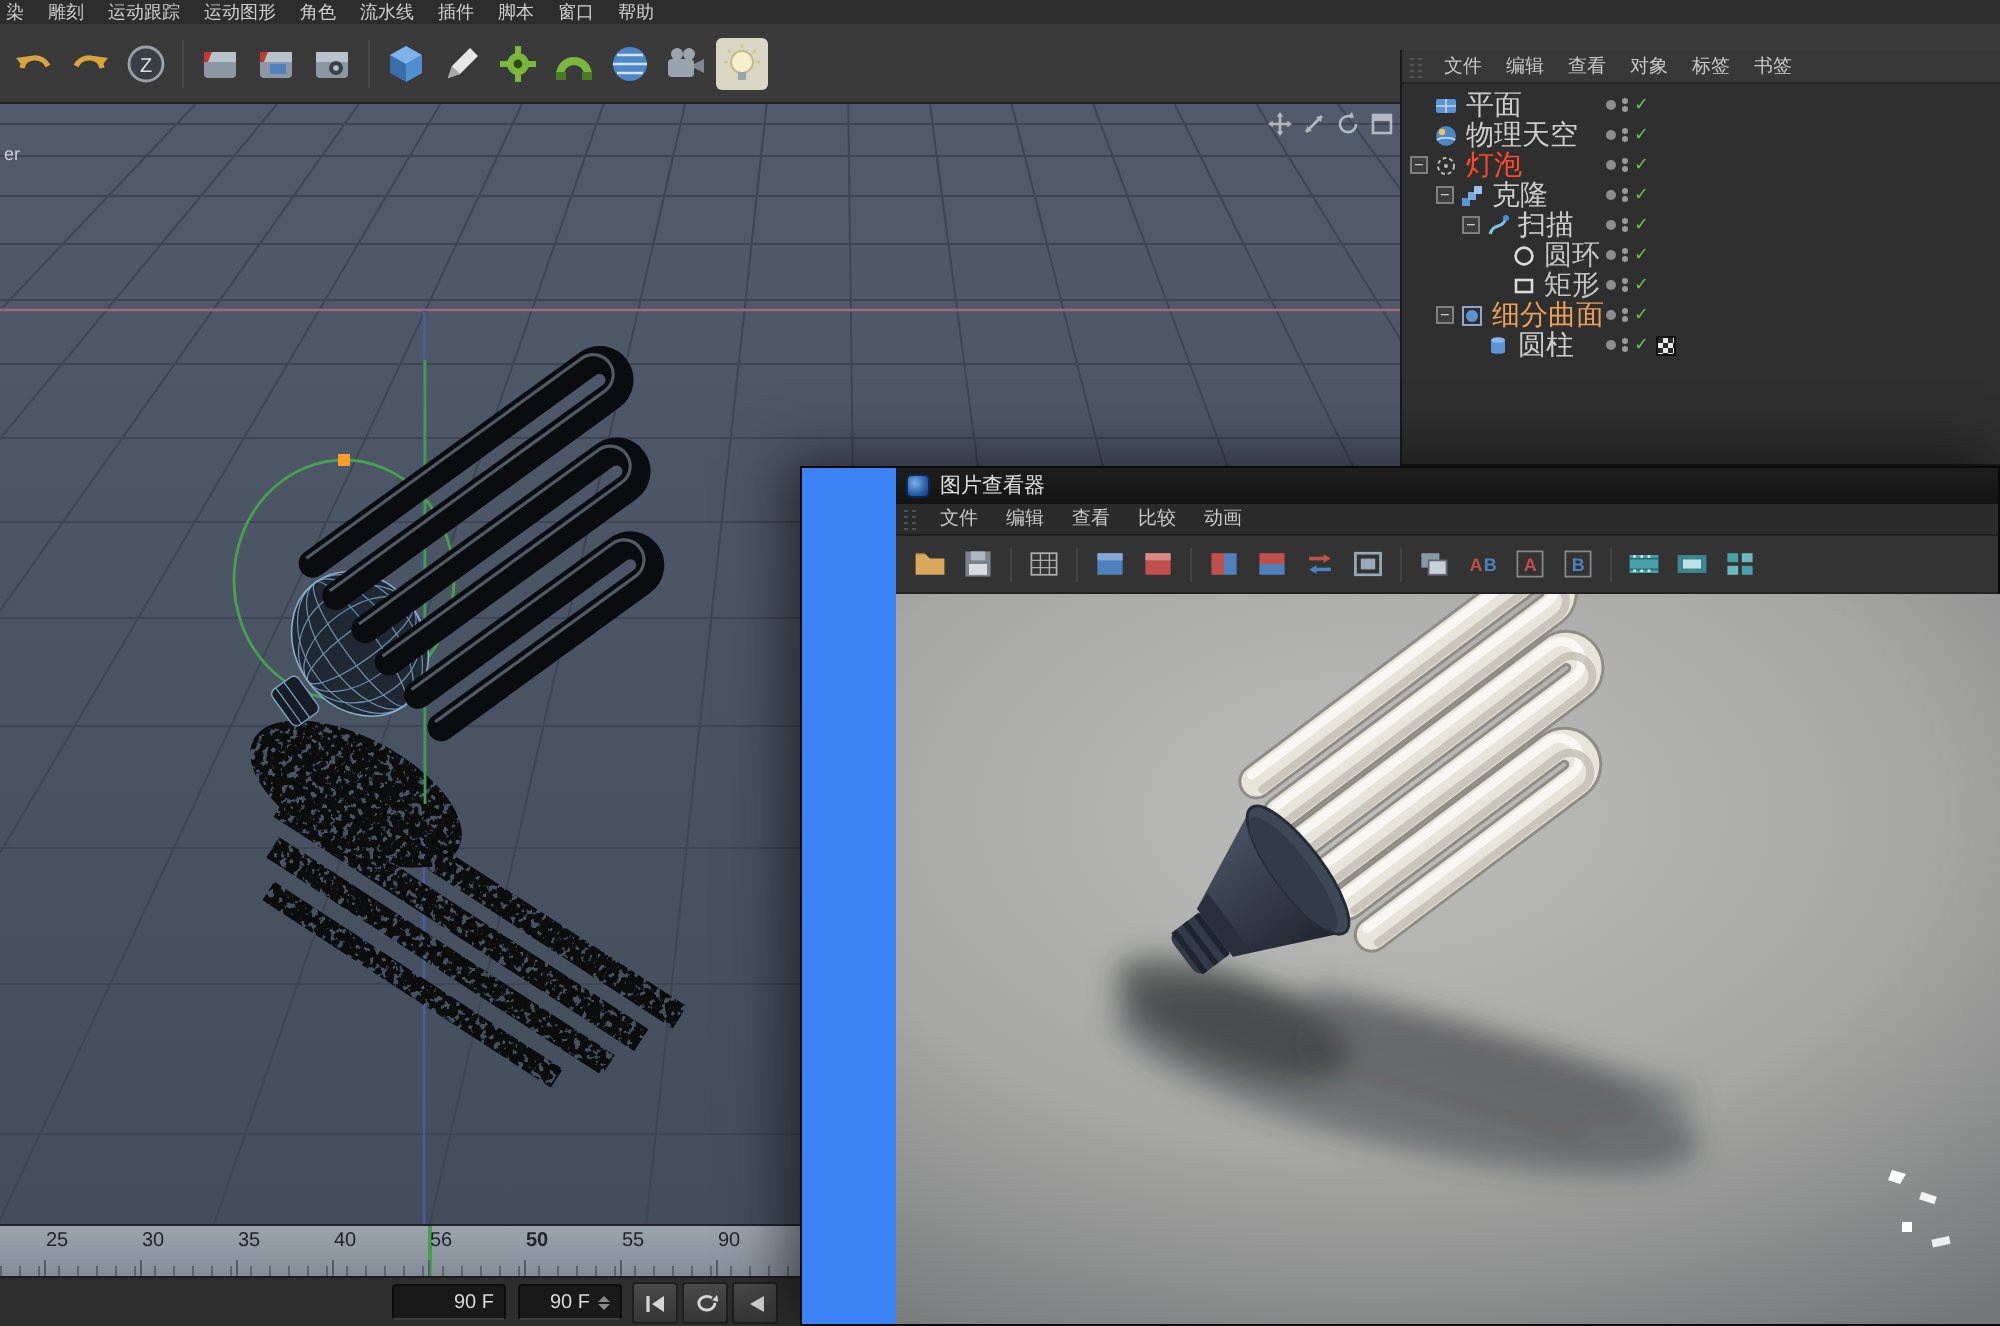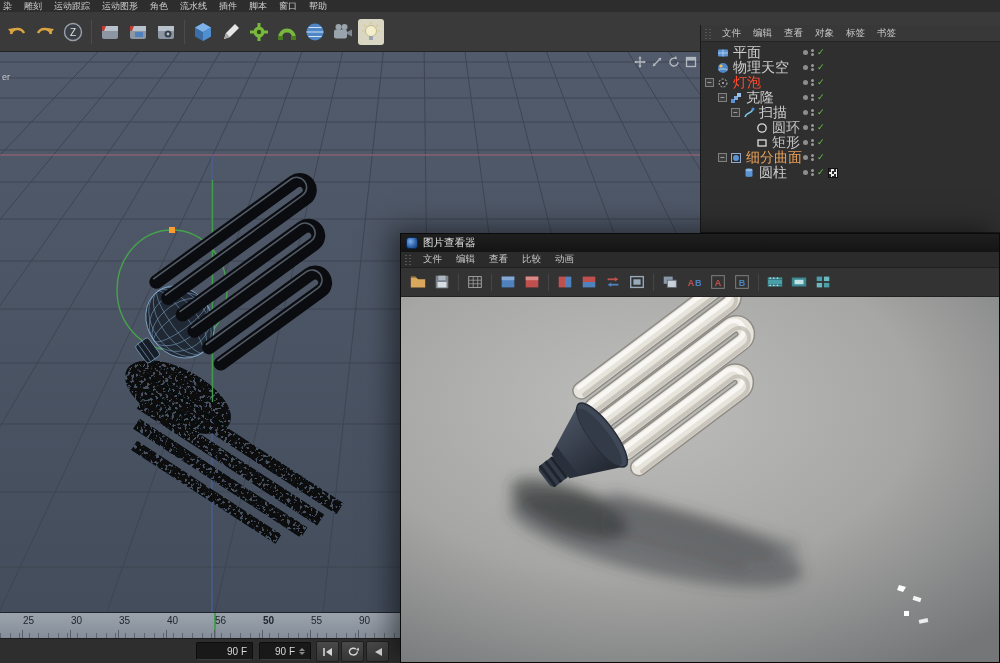"图片查看器" .pv-window { background: #c4b5fd -> #3b82f6; padding-left: none -> 47px }
